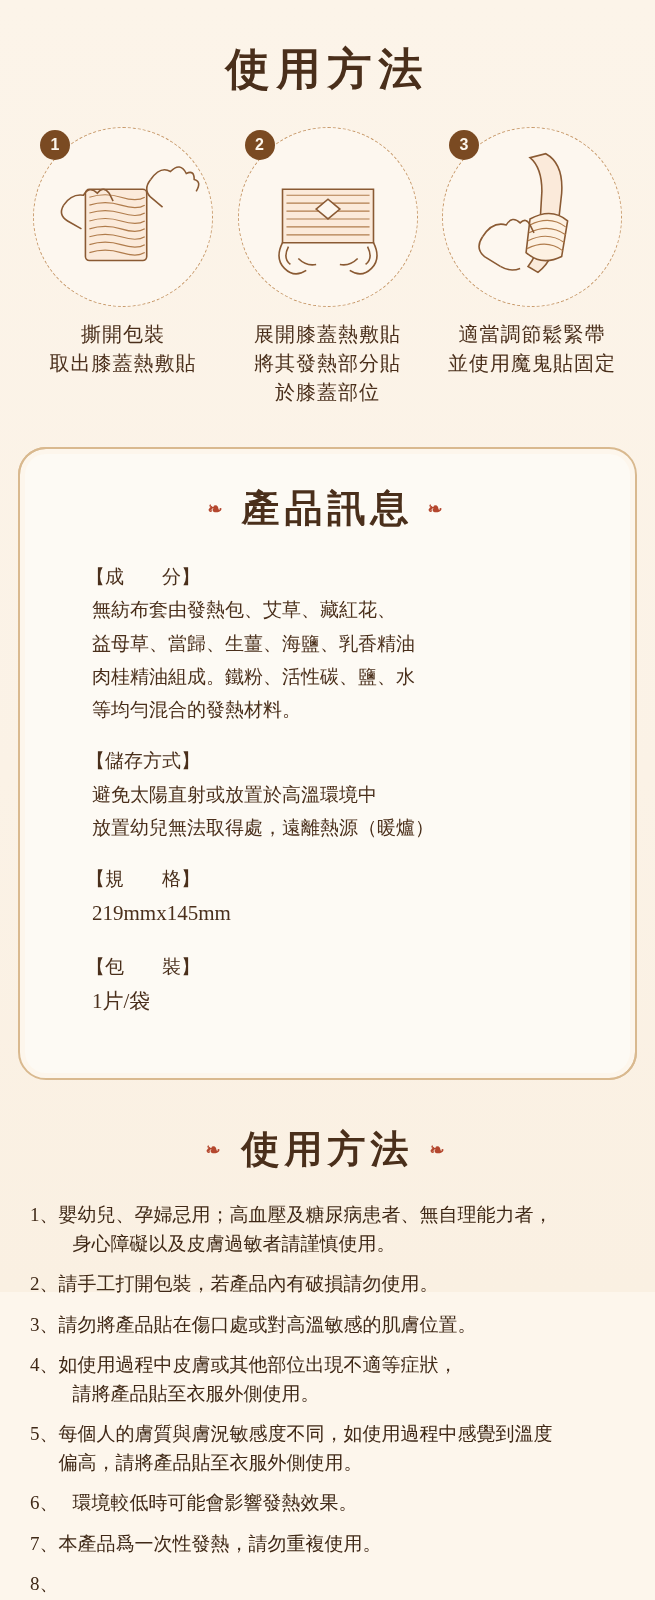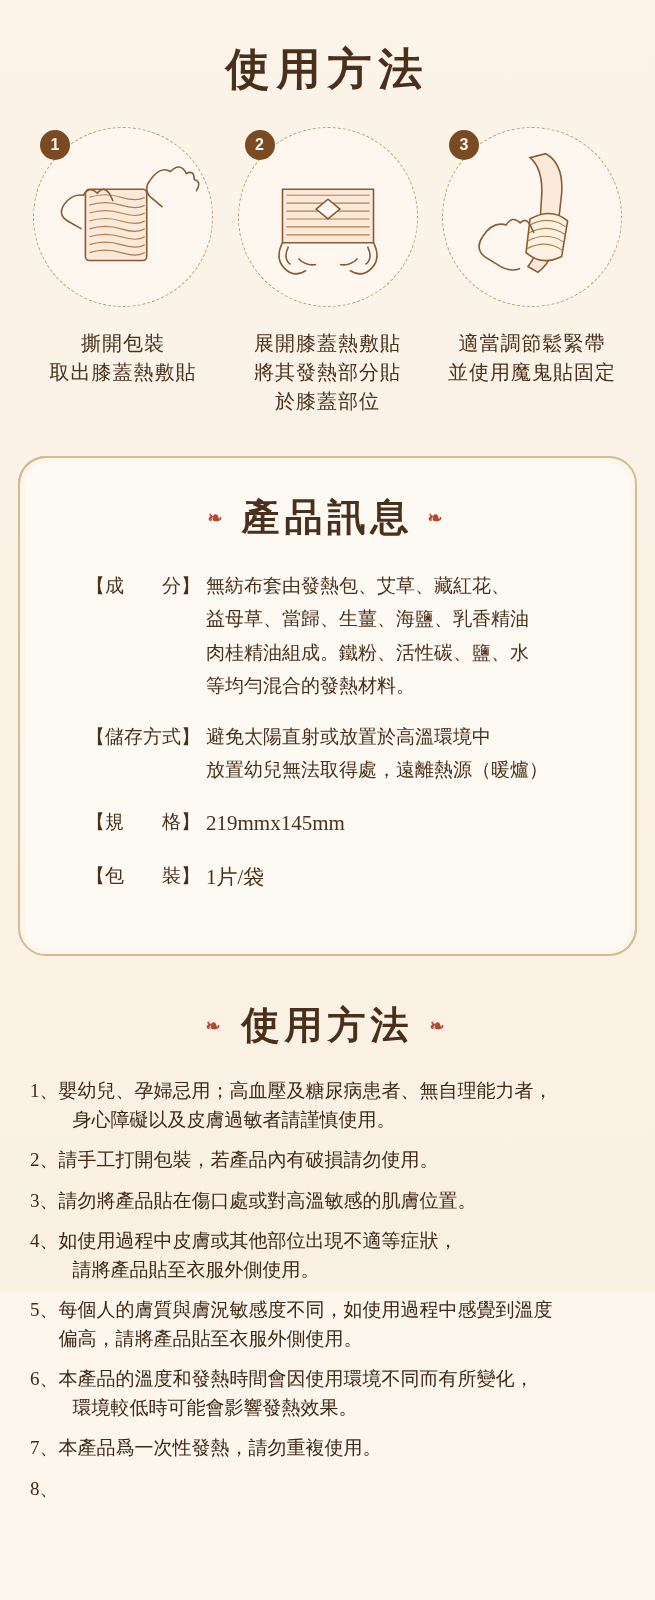"撕開包裝" .step-caption { margin-top: 22px -> 13px }
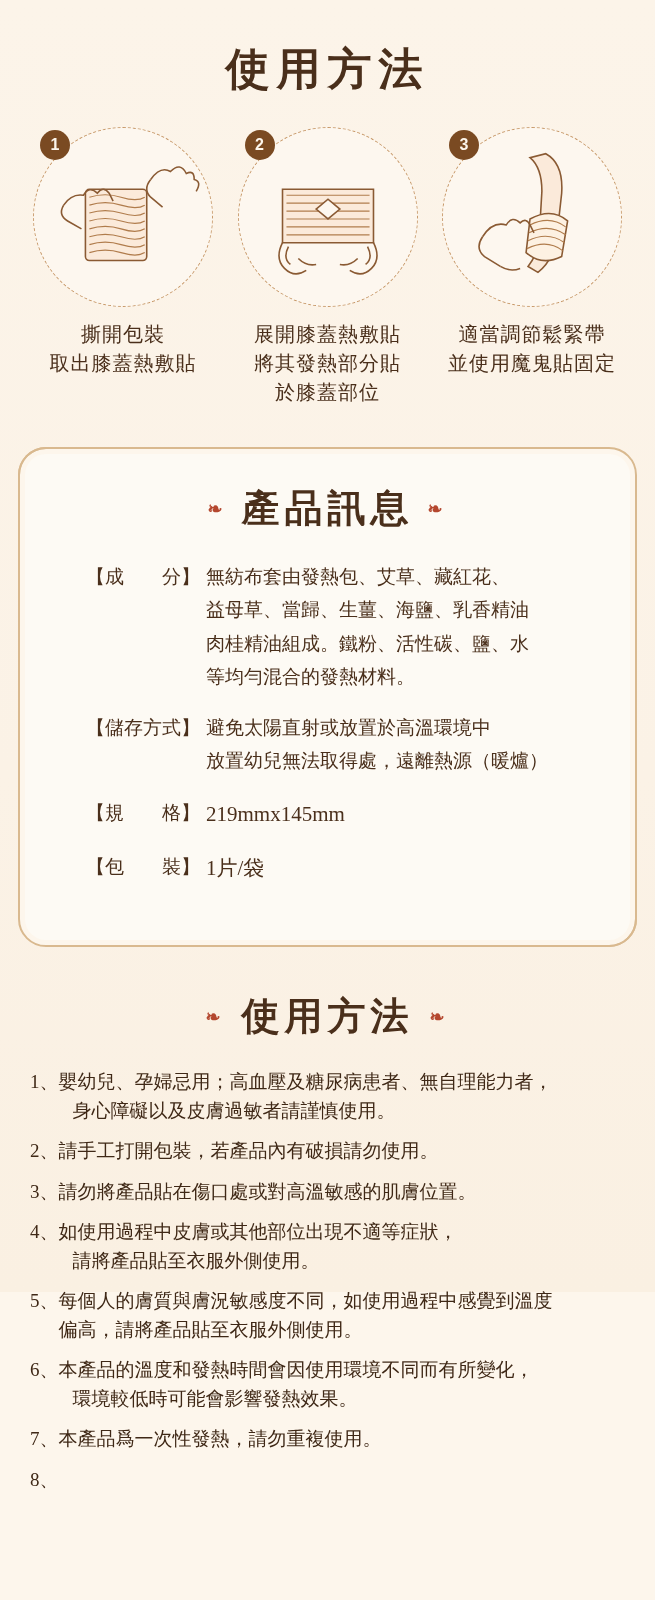"【成 分】" .info-row { flex-direction: none -> column }
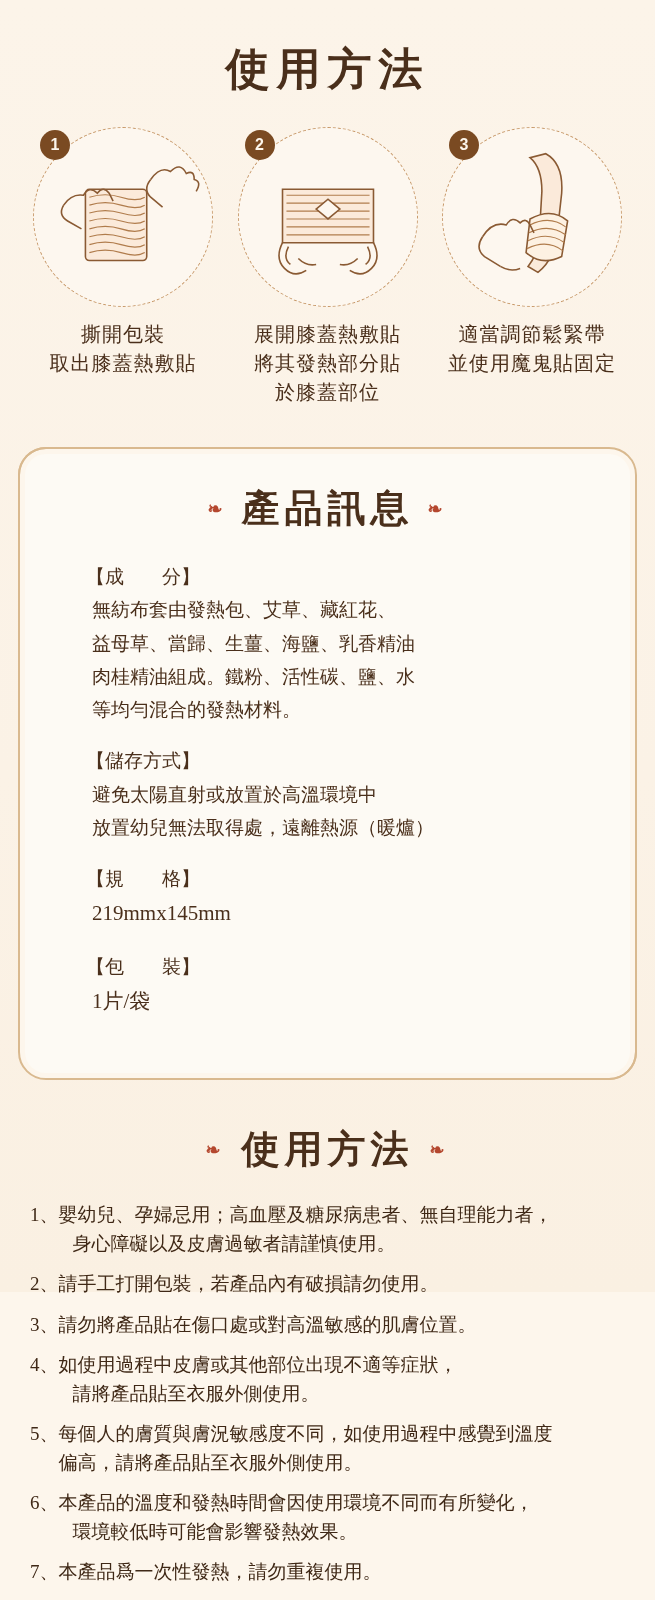"本產品的溫度和發熱時間會因使用環境不同而有所變化，" span.ln { html: <span>本產品的溫度和發熱時間會因使用環境不同而有所變化，</span> -> none }
